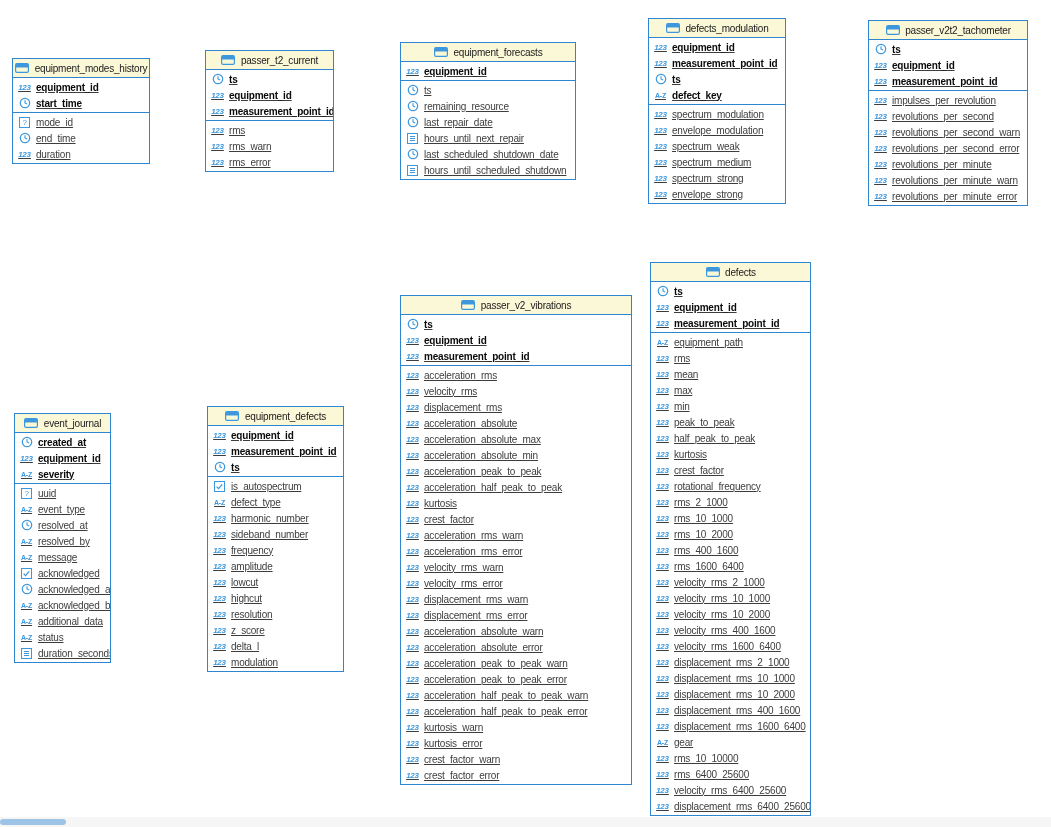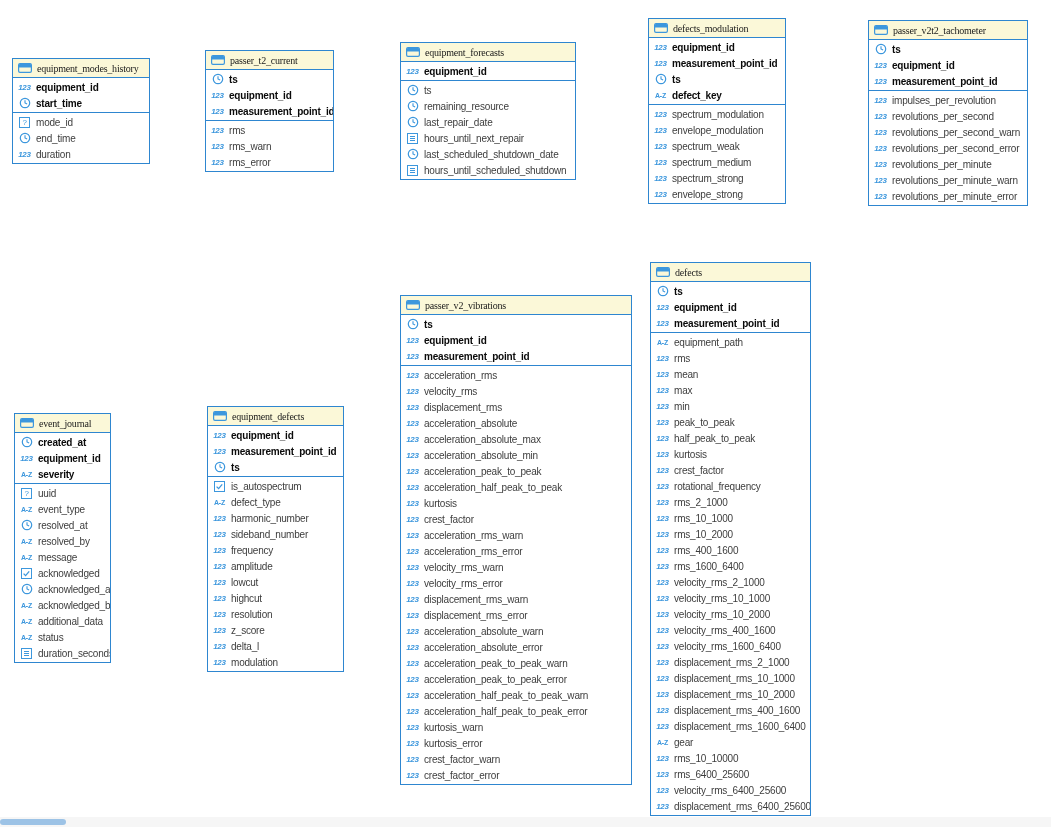"defects_modulation" .entity-header { font-family: Liberation Serif, serif -> none; justify-content: flex-start -> center }
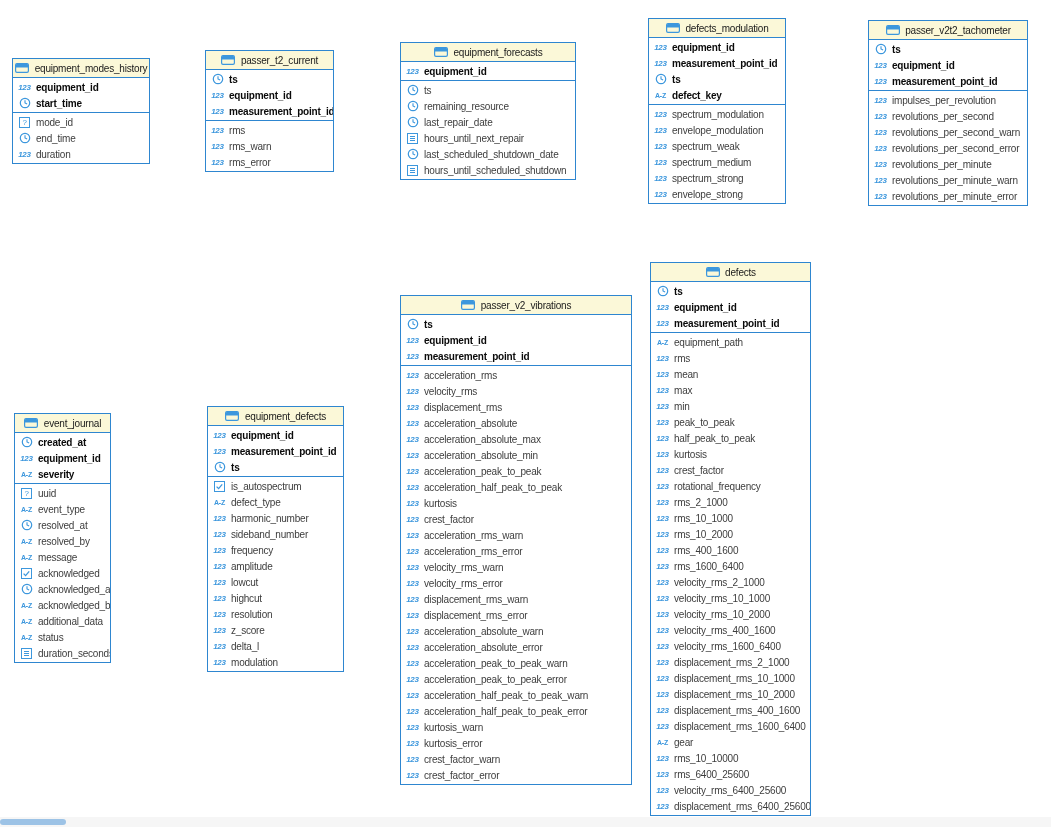"123" .section { text-decoration: none -> underline }
